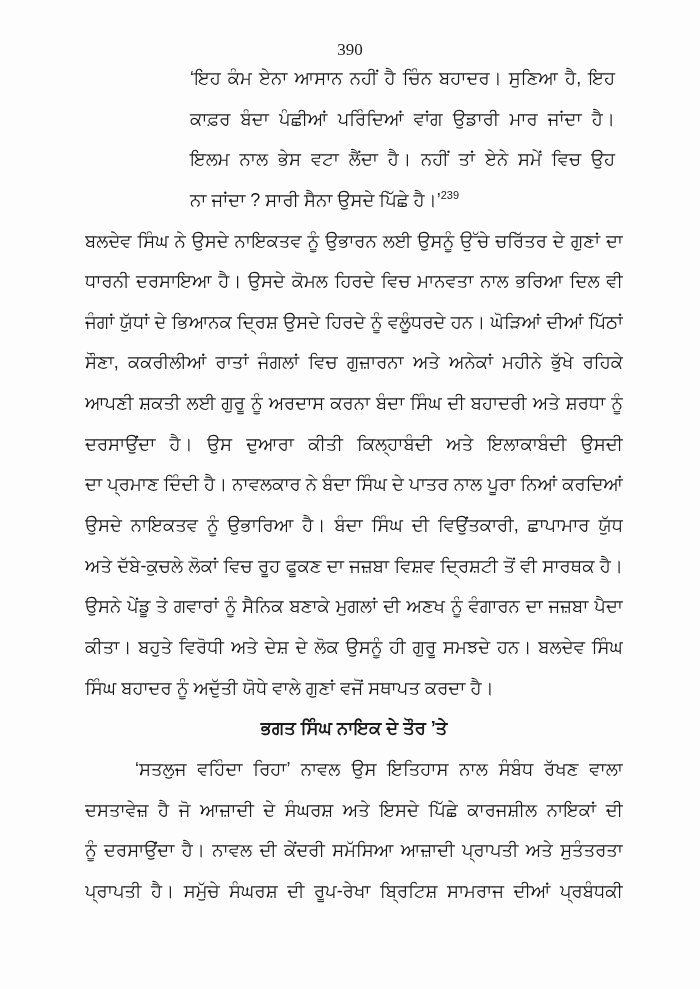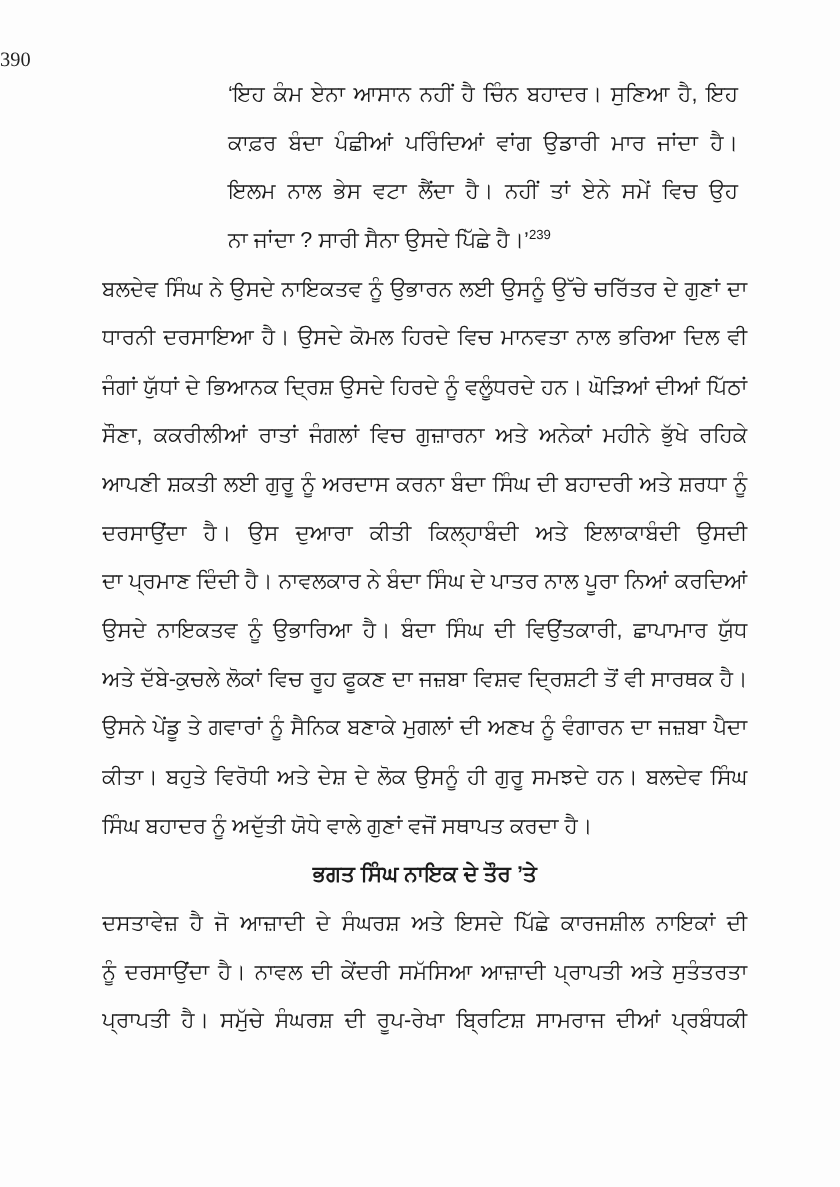"390" .page-number { text-align: left -> center }
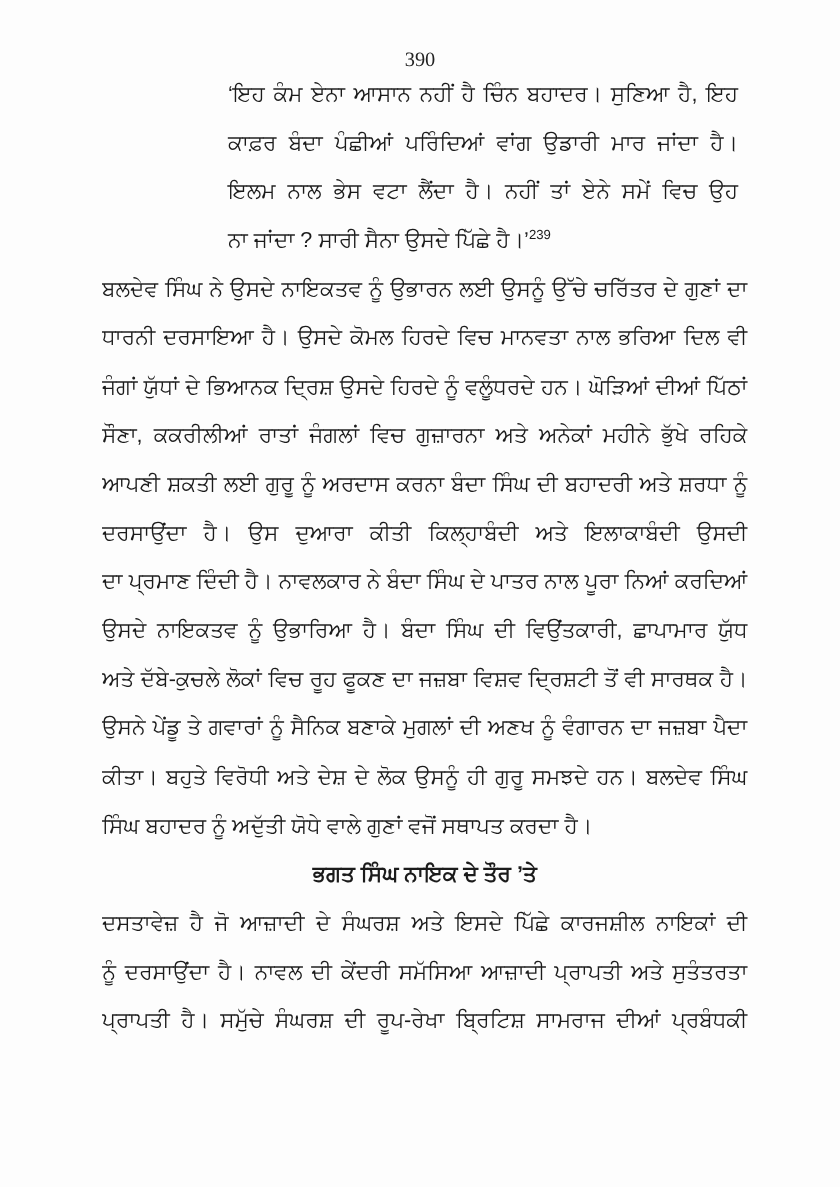"‘ਸਤਲੁਜ ਵਹਿੰਦਾ ਰਿਹਾ’ ਨਾਵਲ ਉਸ" div.line { html: none -> <div>‘ਸਤਲੁਜ ਵਹਿੰਦਾ ਰਿਹਾ’ ਨਾਵਲ ਉਸ ਇਤਿਹਾਸ ਨਾਲ ਸੰਬੰਧ ਰੱਖਣ ਵਾਲਾ</div> }
